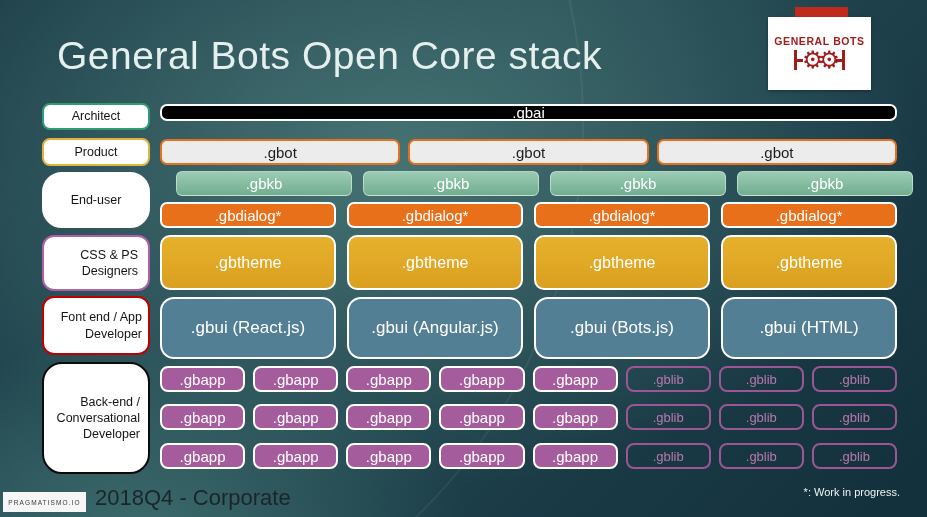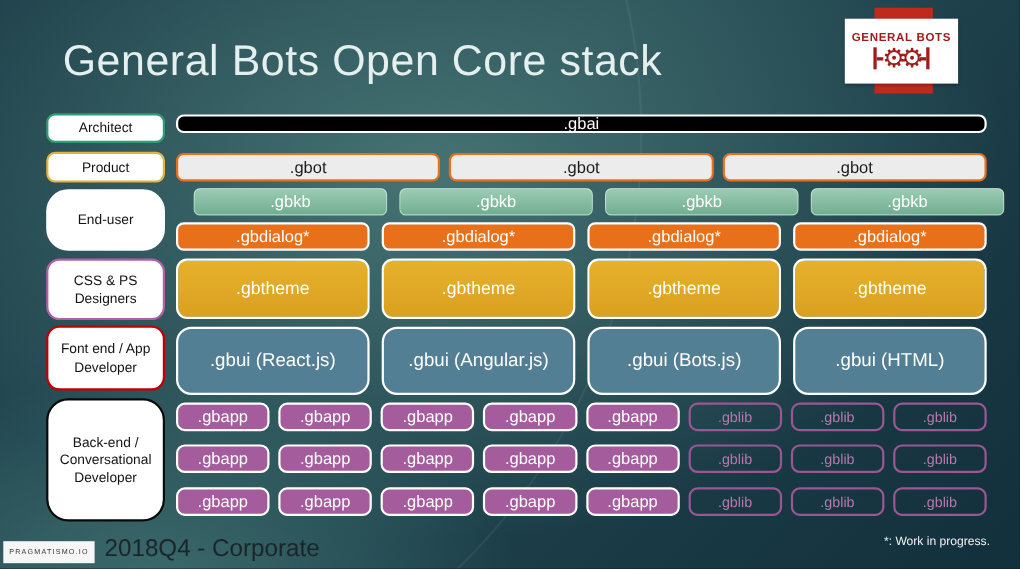"GENERAL BOTS" .logo-card { height: 59px -> 73px }
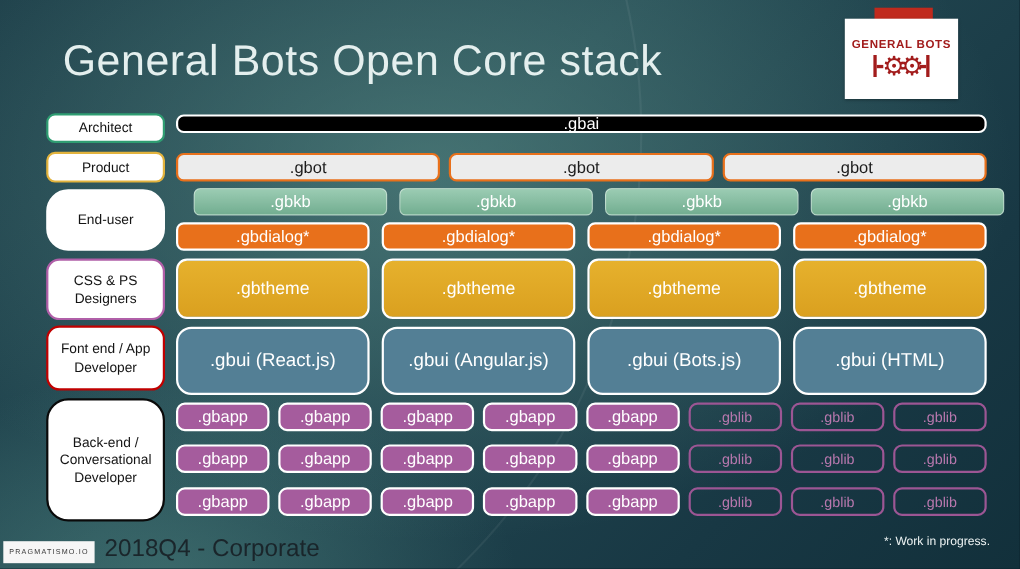"Architect" .label { text-align: center -> right }
